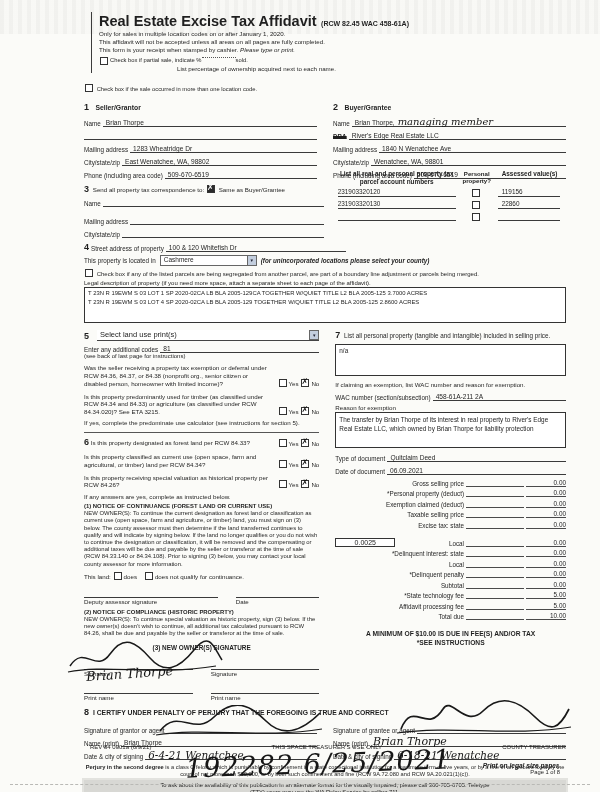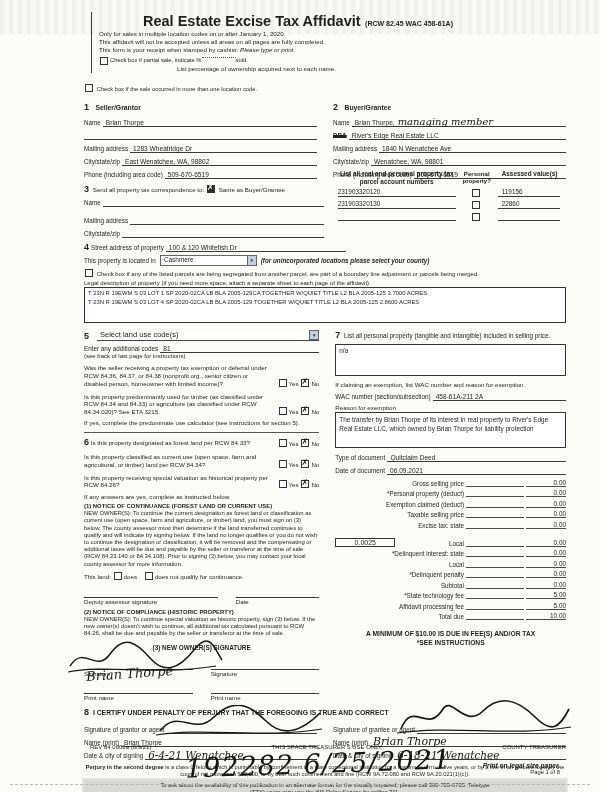"Real Estate Excise Tax Affidavit" .title { margin-left: 44px -> none }
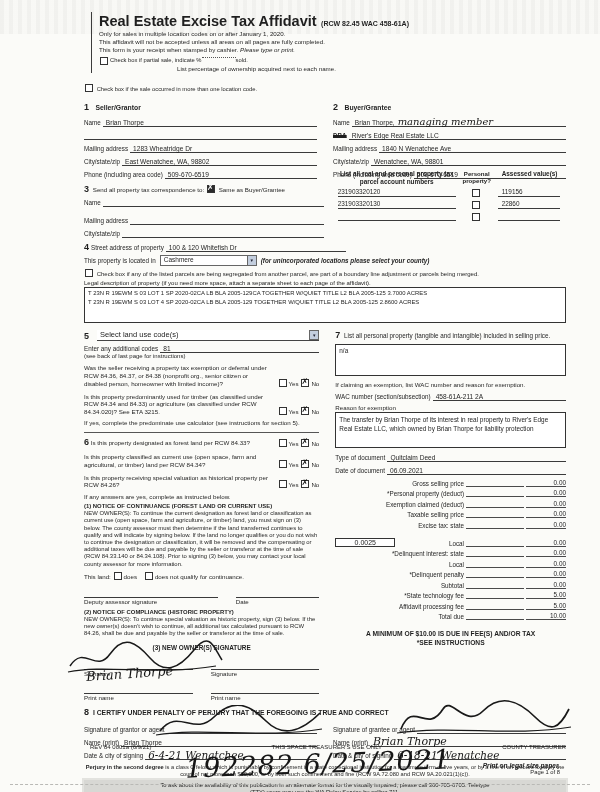"managing member" .fl { align-items: center -> flex-end }
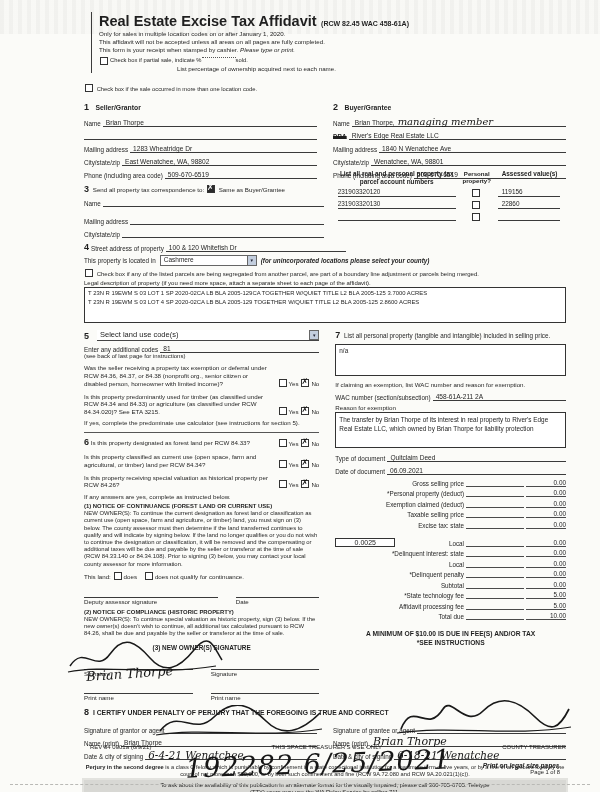"Select land use code(s)" span.cv { text: code -> print }
